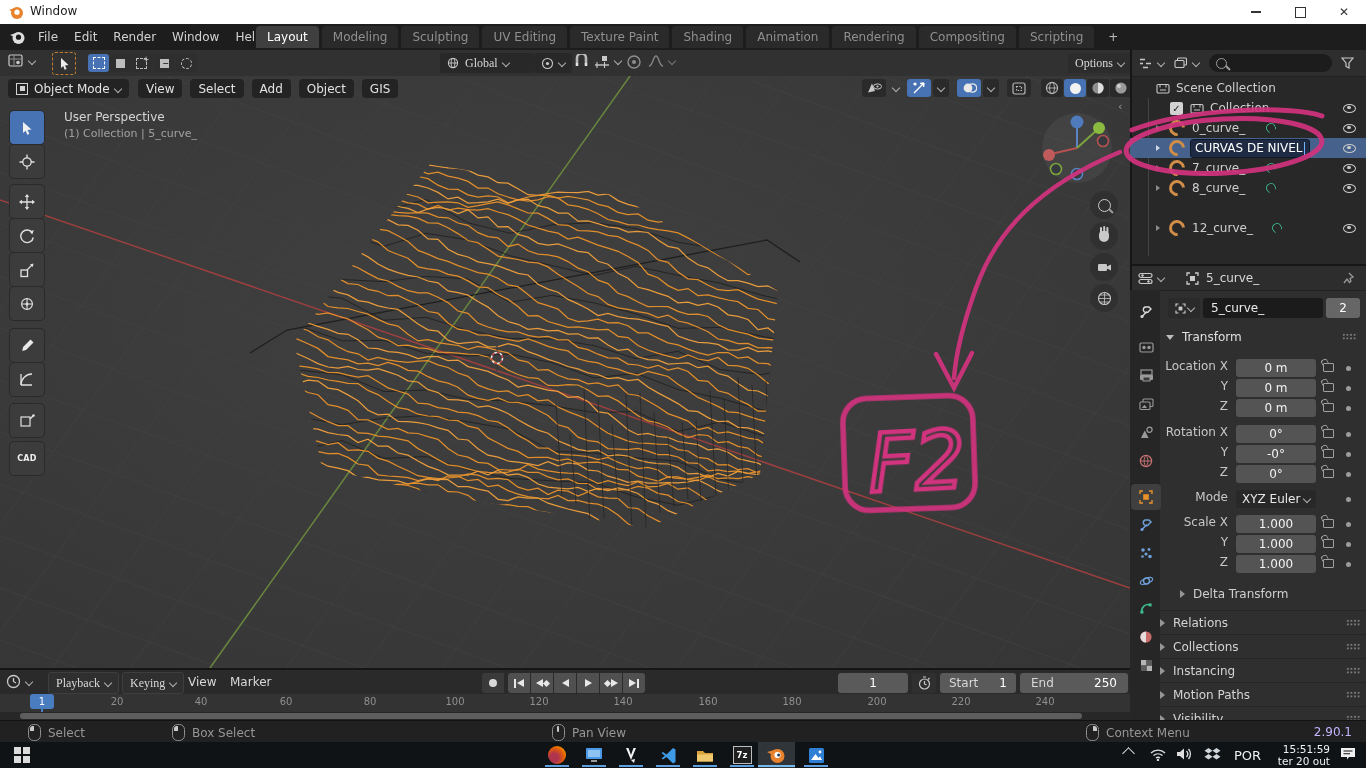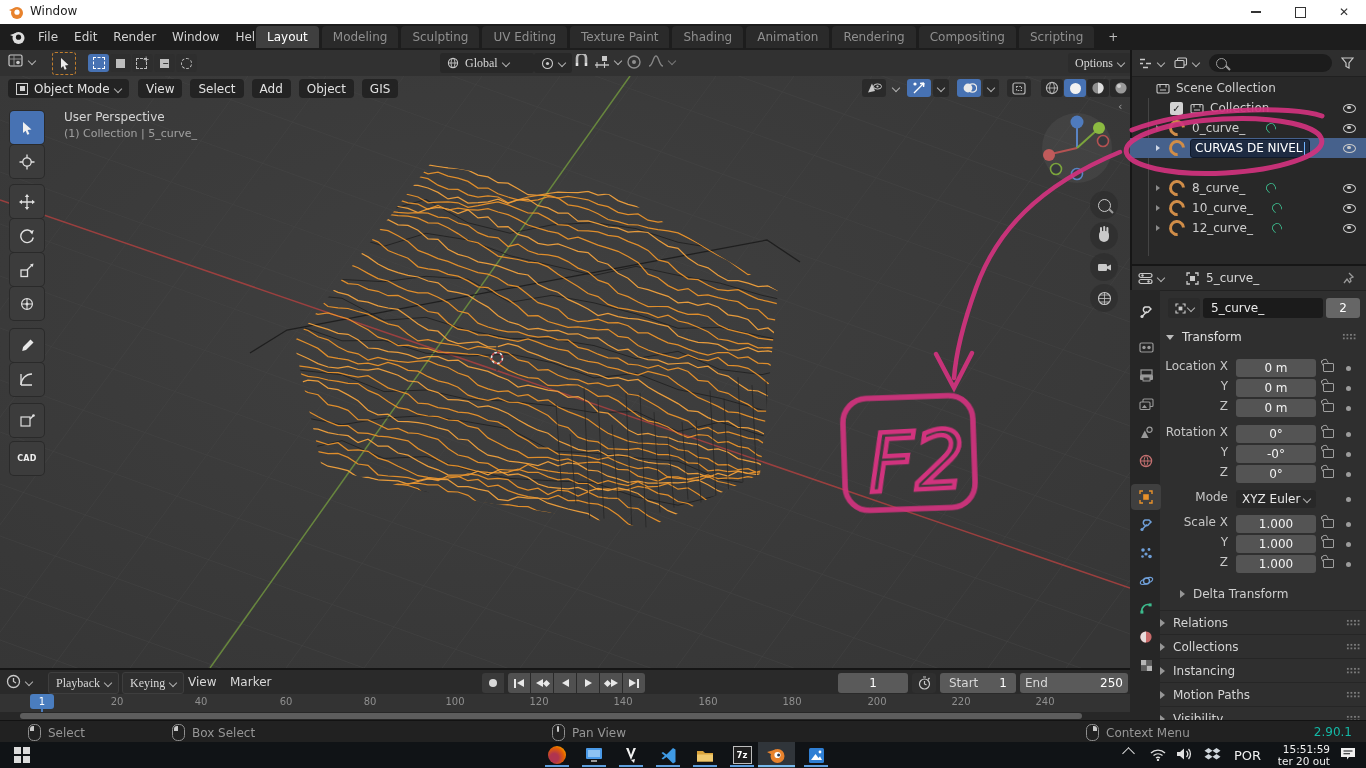"7_curve_" div.abs { html: none -> <div> <span></span> <span></span> <span>7_curve_</span> <span></span> <span></span> </div> }
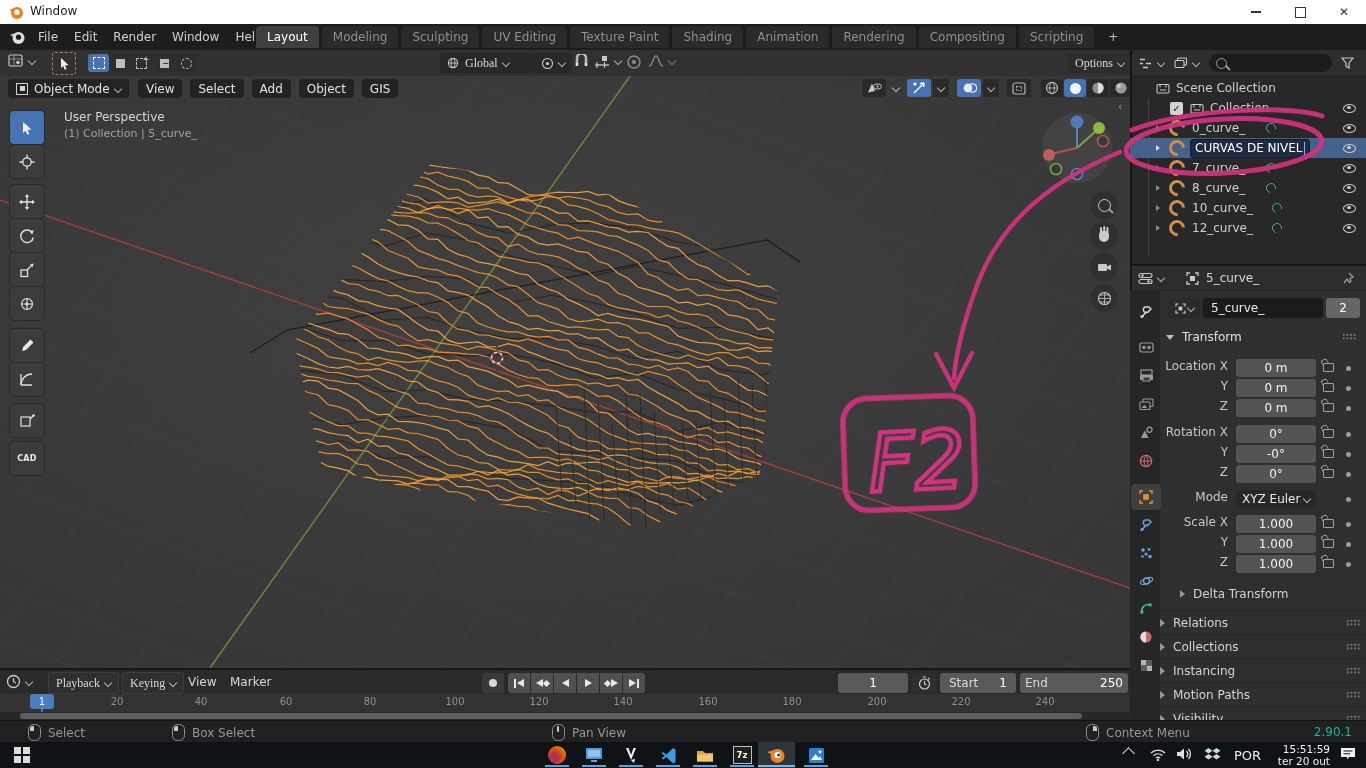"10_curve_" div.abs { html: <div> <span></span> <span></span> <span>10_curve_</span> <span></span> <span></span> </div> -> none }
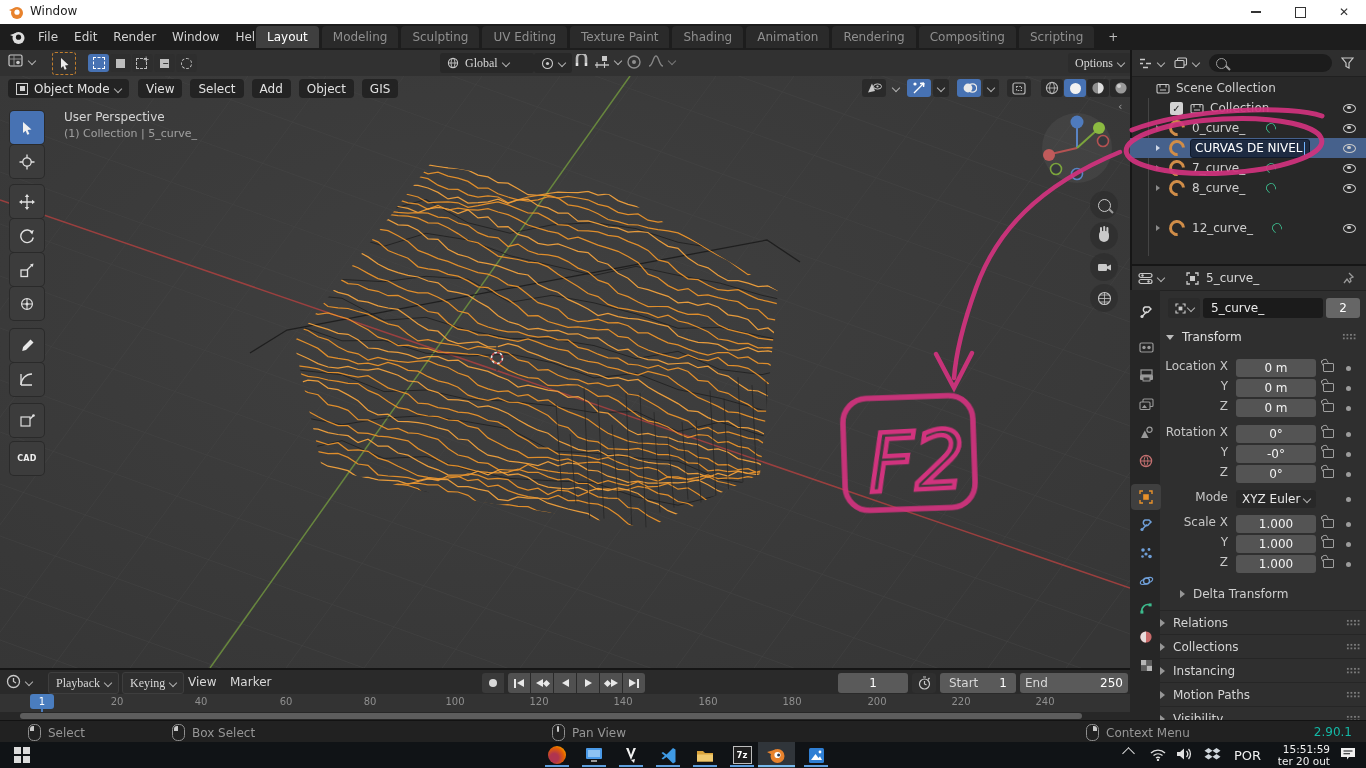"End" div.abs { padding: 0 5px -> 0 11px }
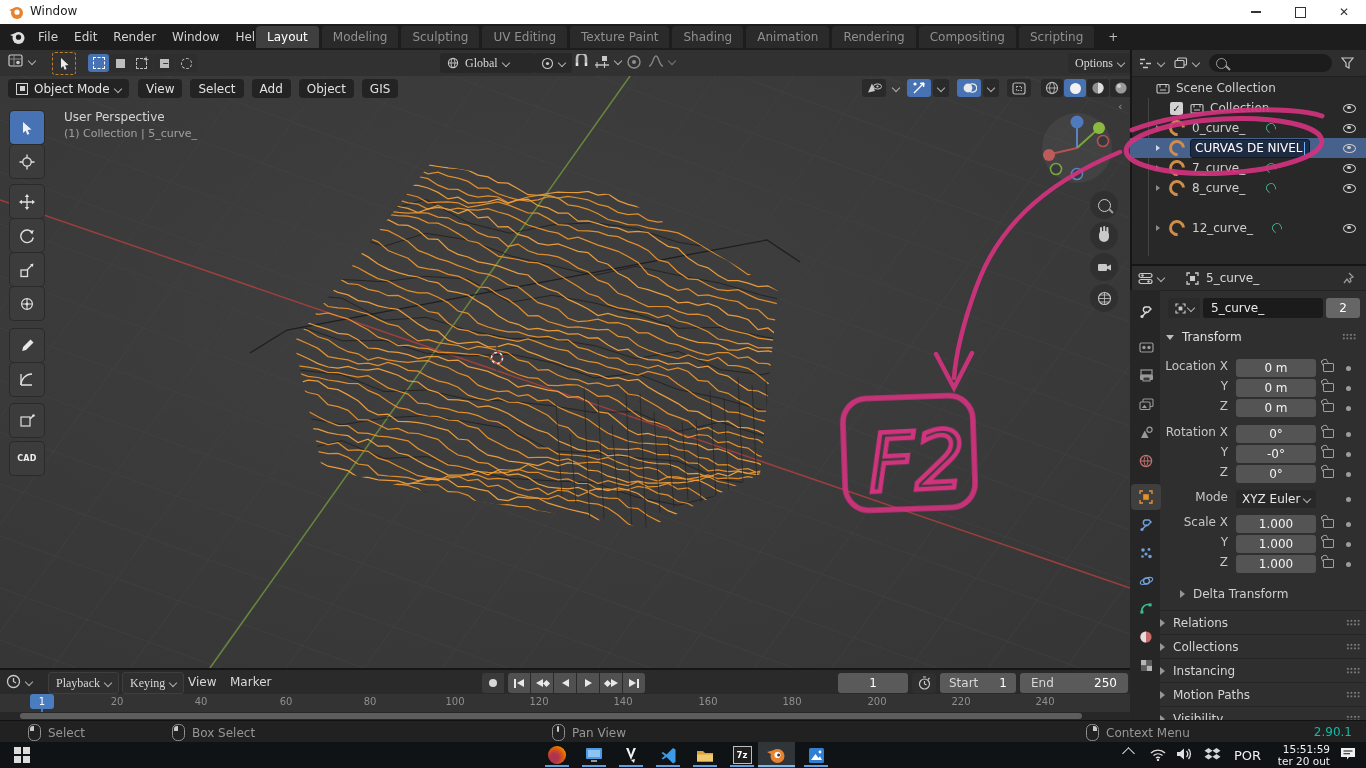"2.90.1" span.abs { color: #14b8a6 -> #c4b5fd }
